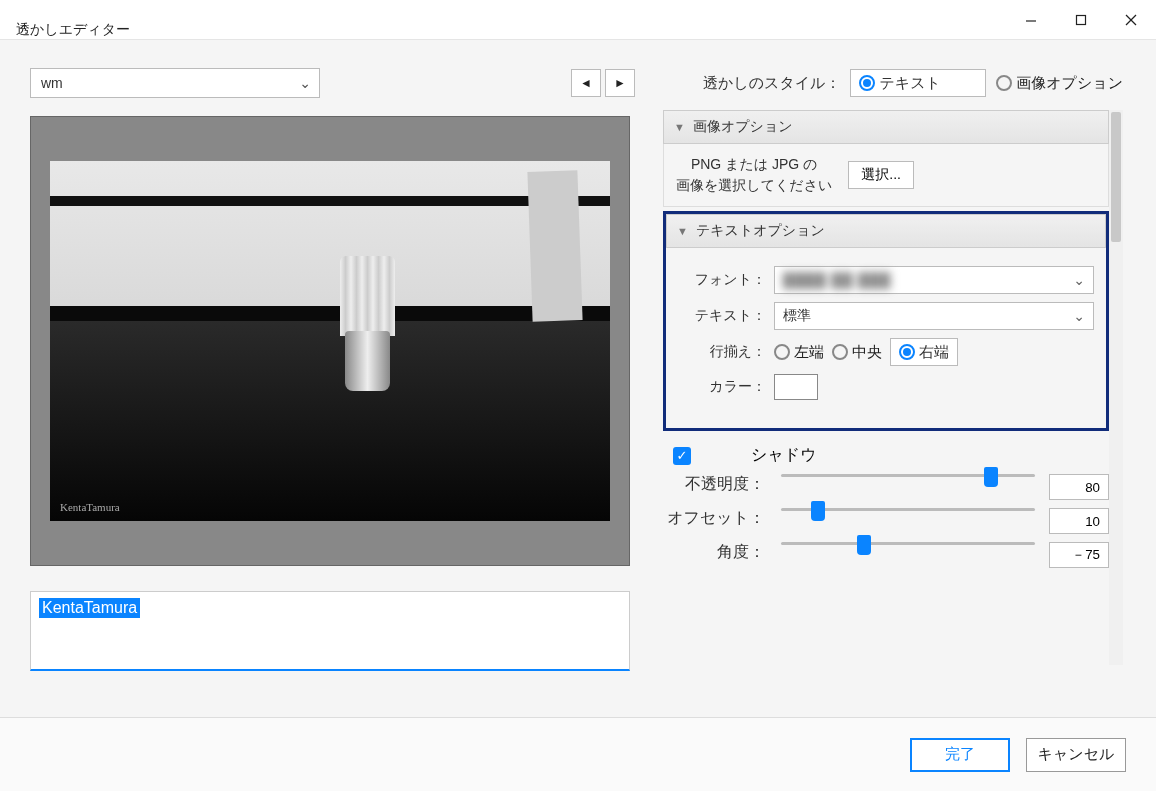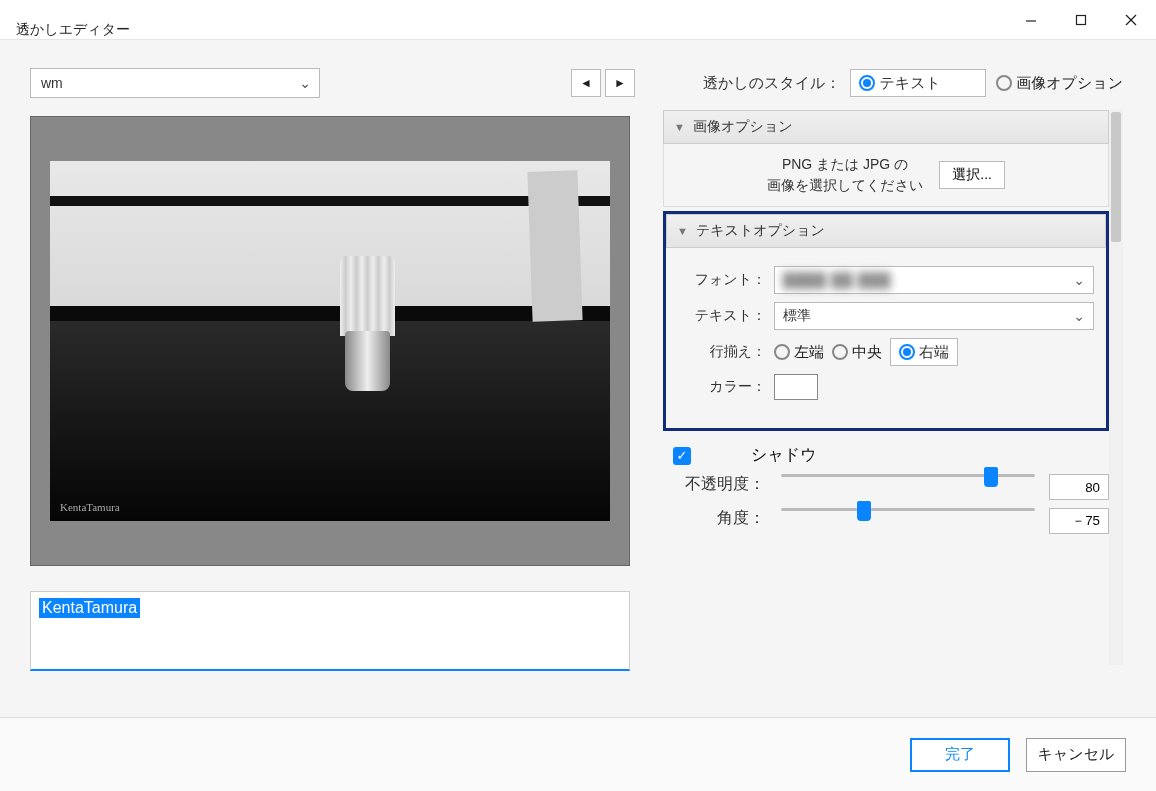"PNG または JPG の" .img-opt-row { justify-content: center -> none }
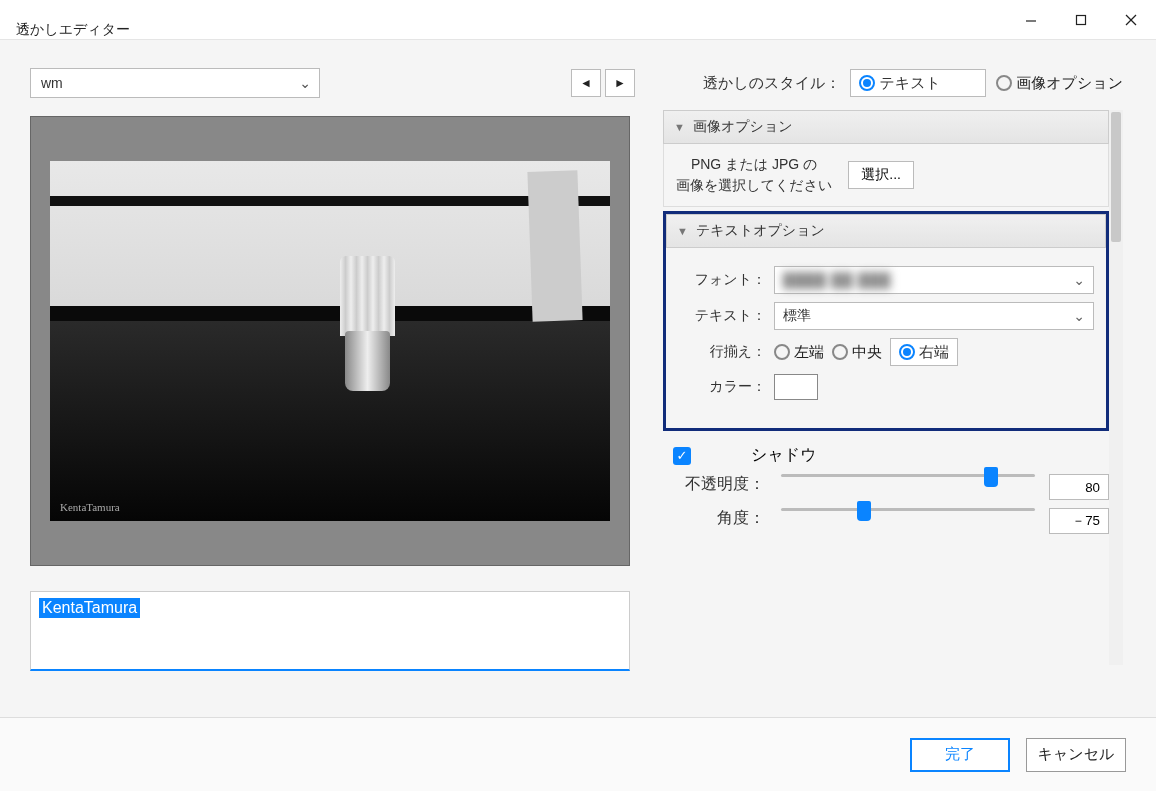"オフセット：" div.slider-row { html: none -> <div> <div>オフセット：</div> <div> <div> <div></div> </div> </div> <input> </div> }
